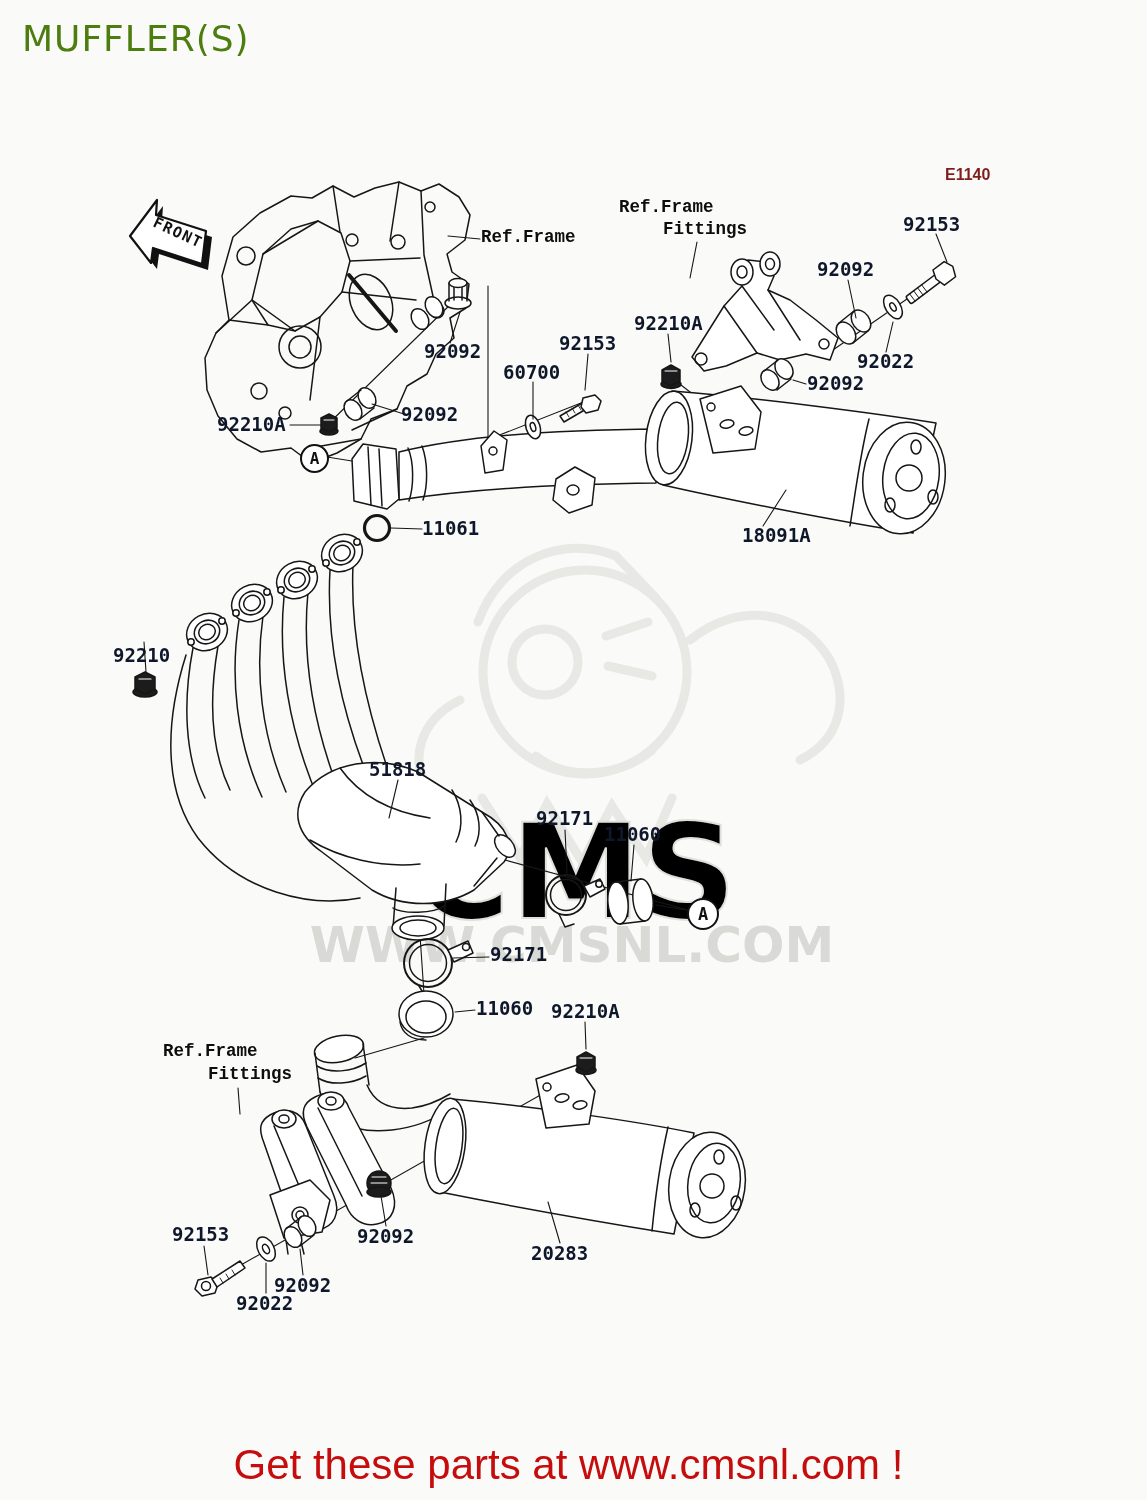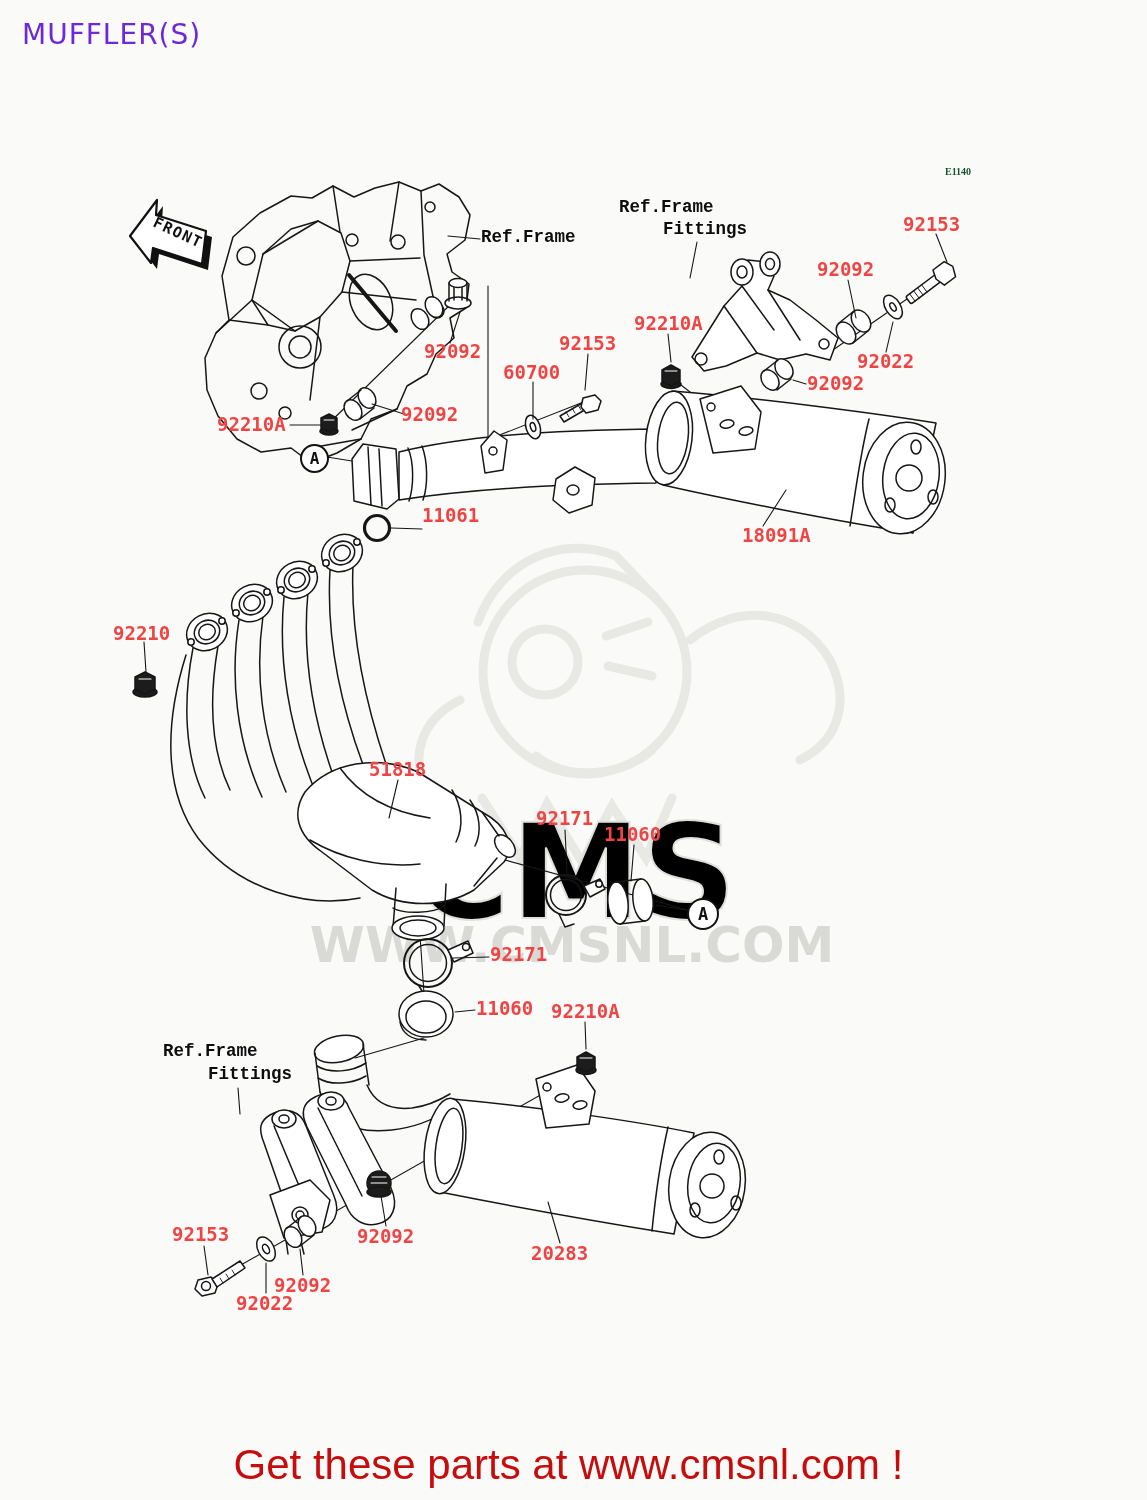"MUFFLER(S)" .page-title { color: #6d28d9 -> #4d7c0f; font-size: 28px -> 36px }
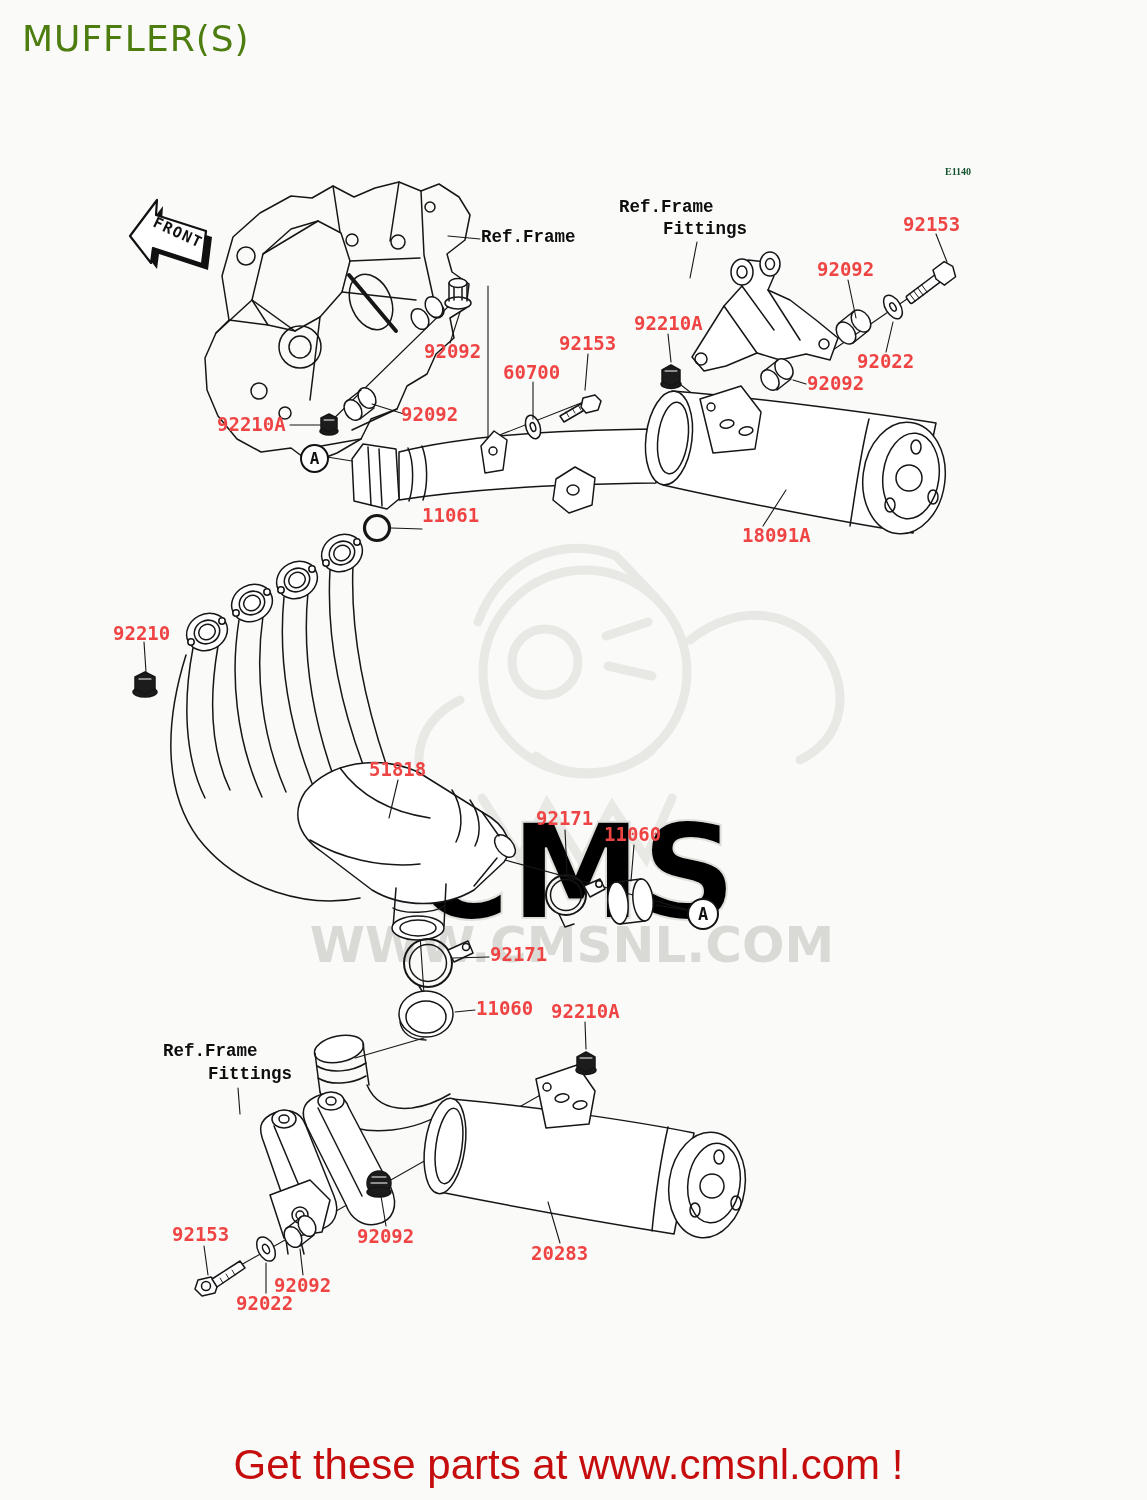"E1140" .code-label { color: #14532d -> #7f1d1d; font-family: Liberation Serif, serif -> Liberation Sans, sans-serif; font-size: 10px -> 16px }
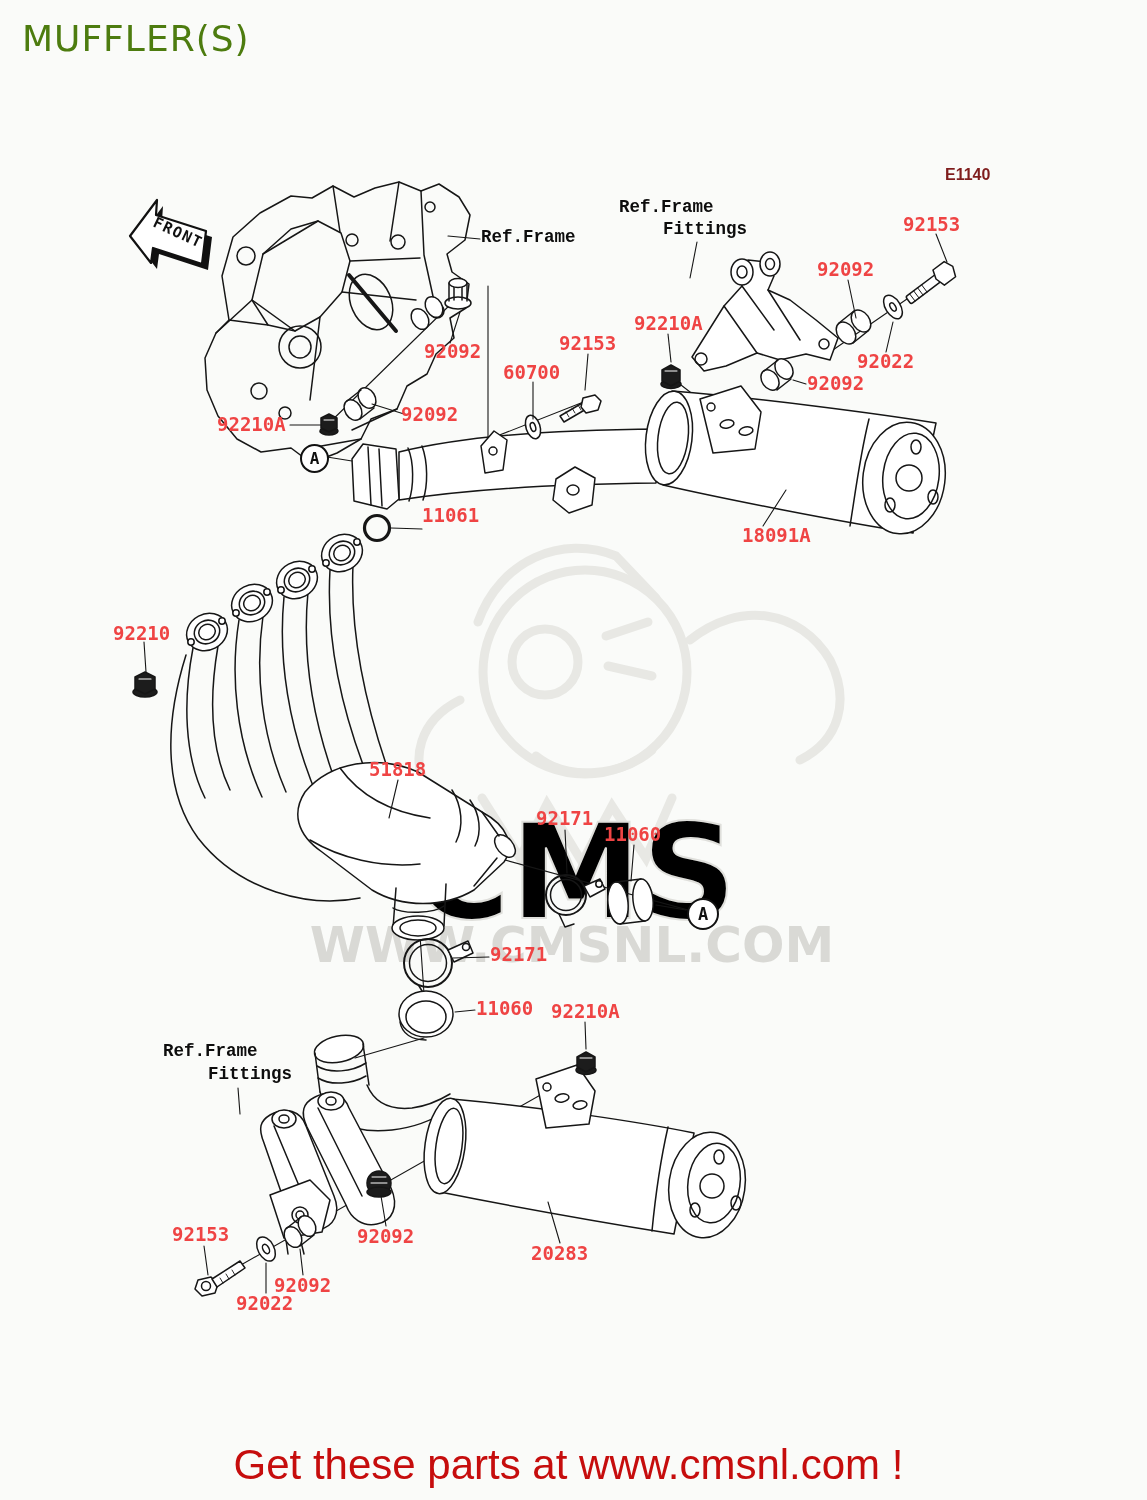"92153" .part-label { color: #ef4444 -> #0f172a }
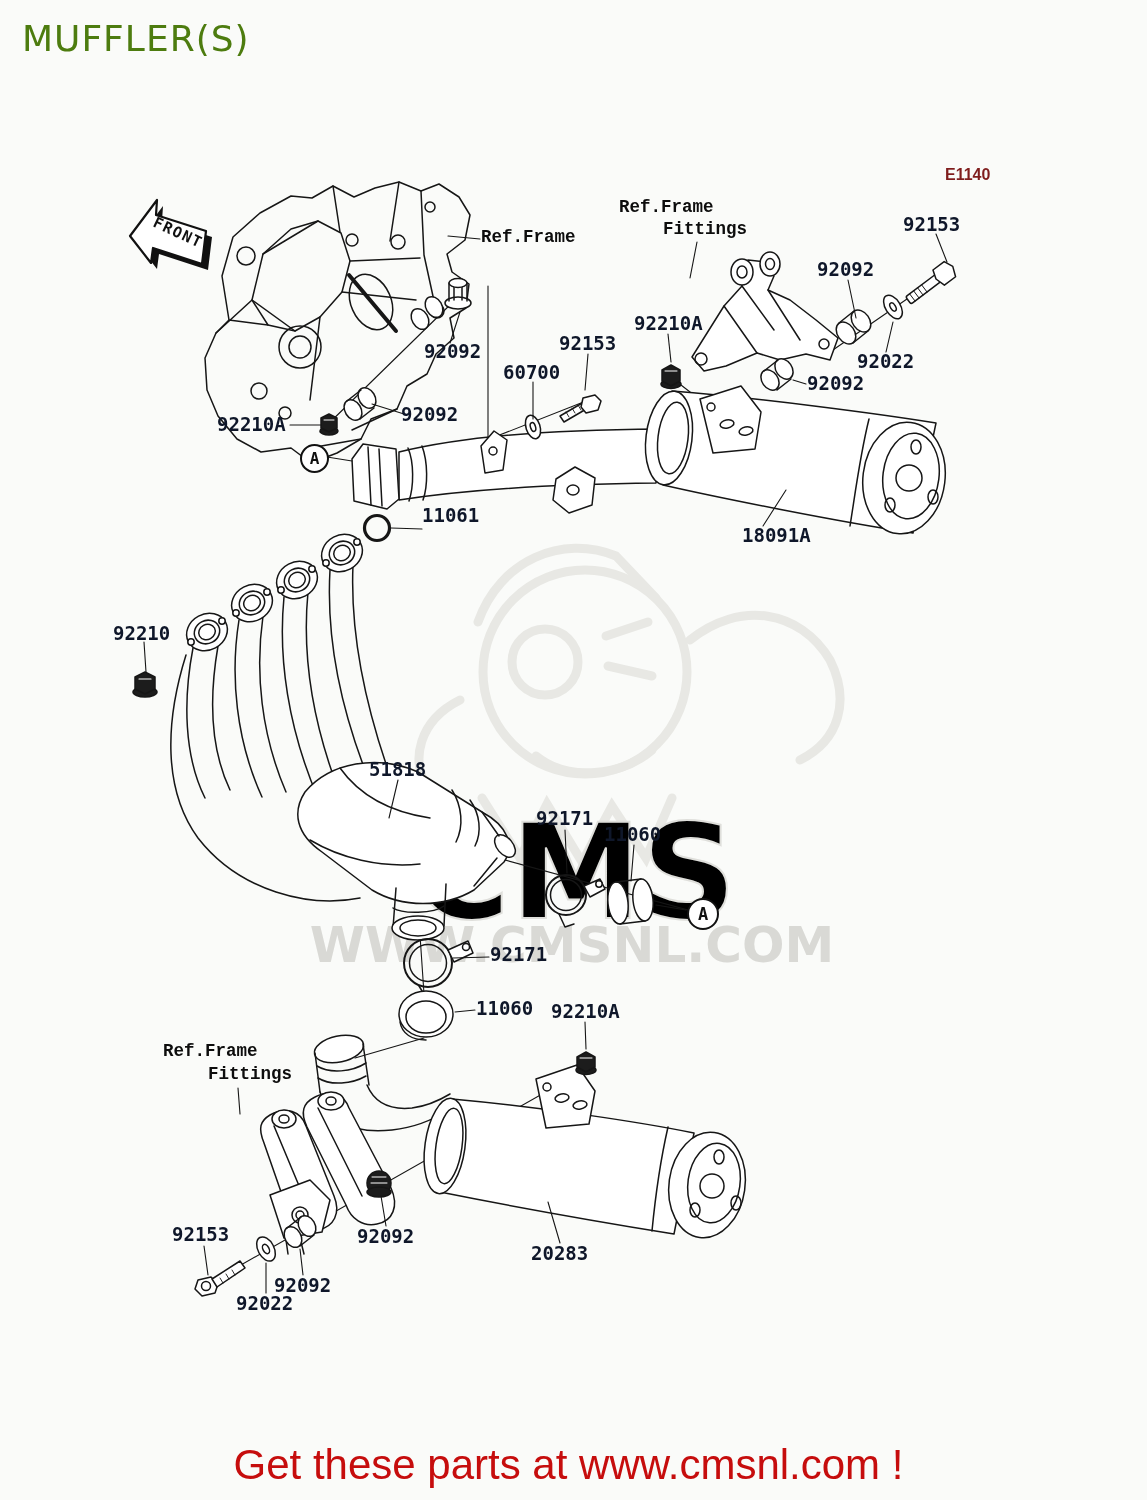"11061" div.part-label { top: 506px -> 519px }
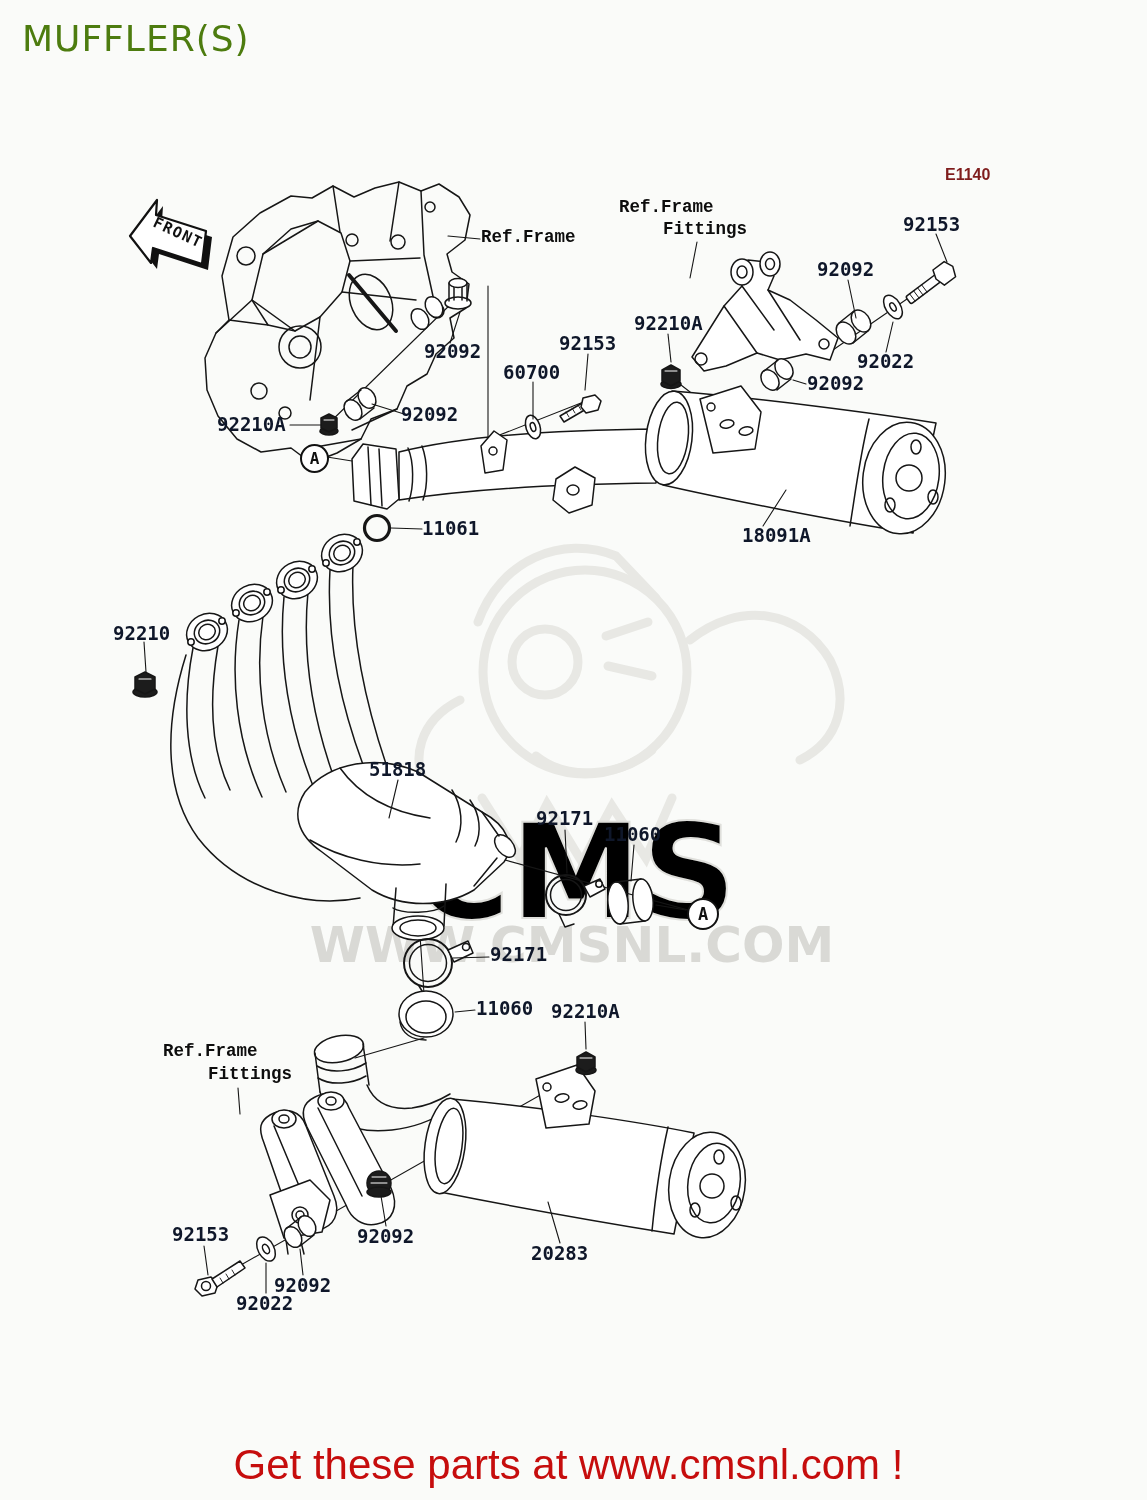"92210" div.part-label { top: 624px -> 646px }
